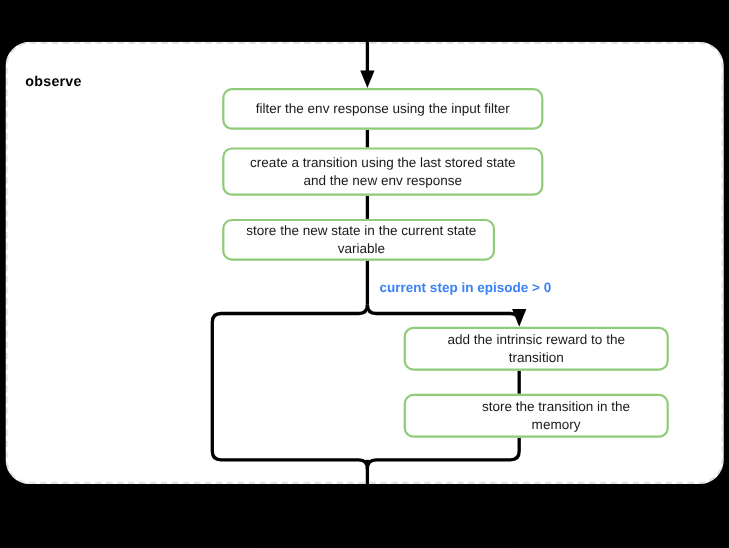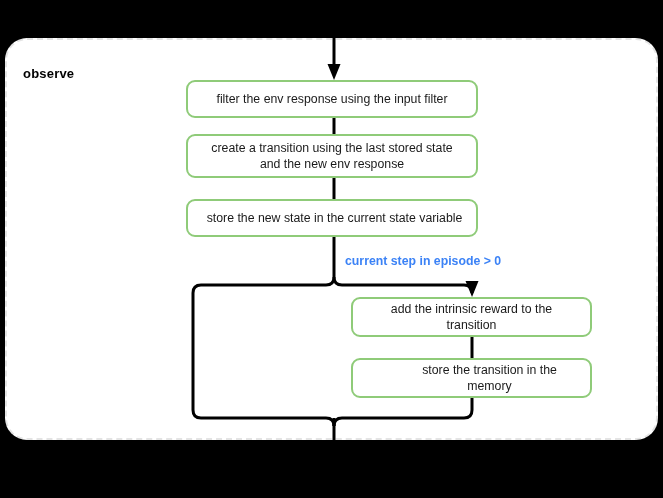"filter the env response using" .node { margin-left: none -> 16px }
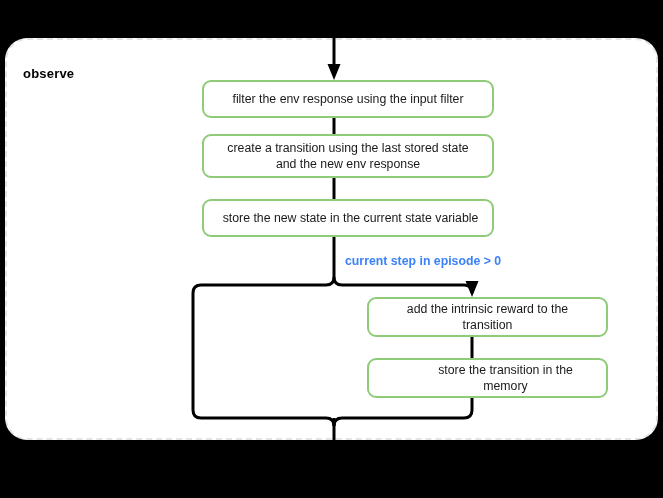"store the new state in" #node-store-state { width: 292px -> 248px }
